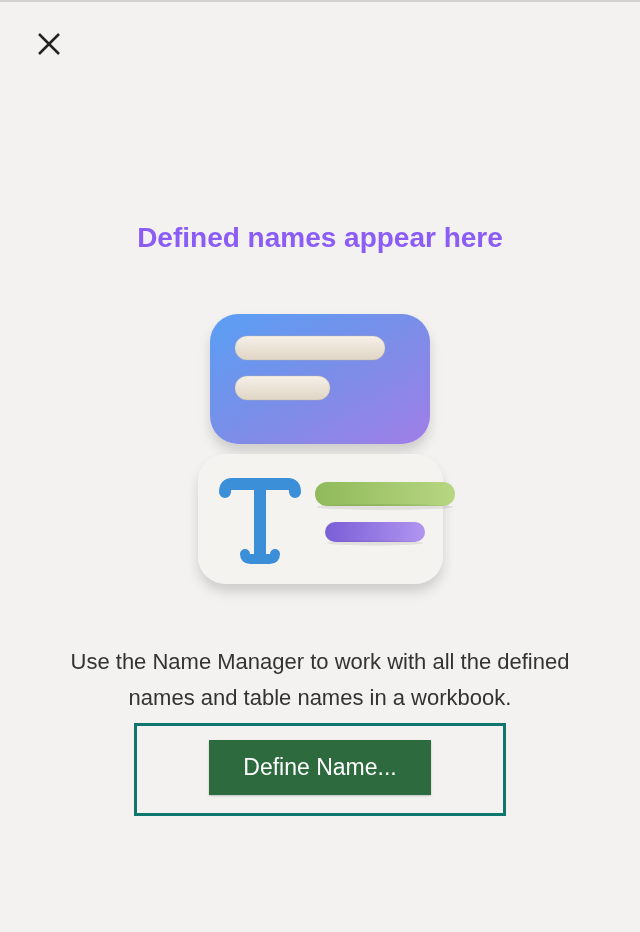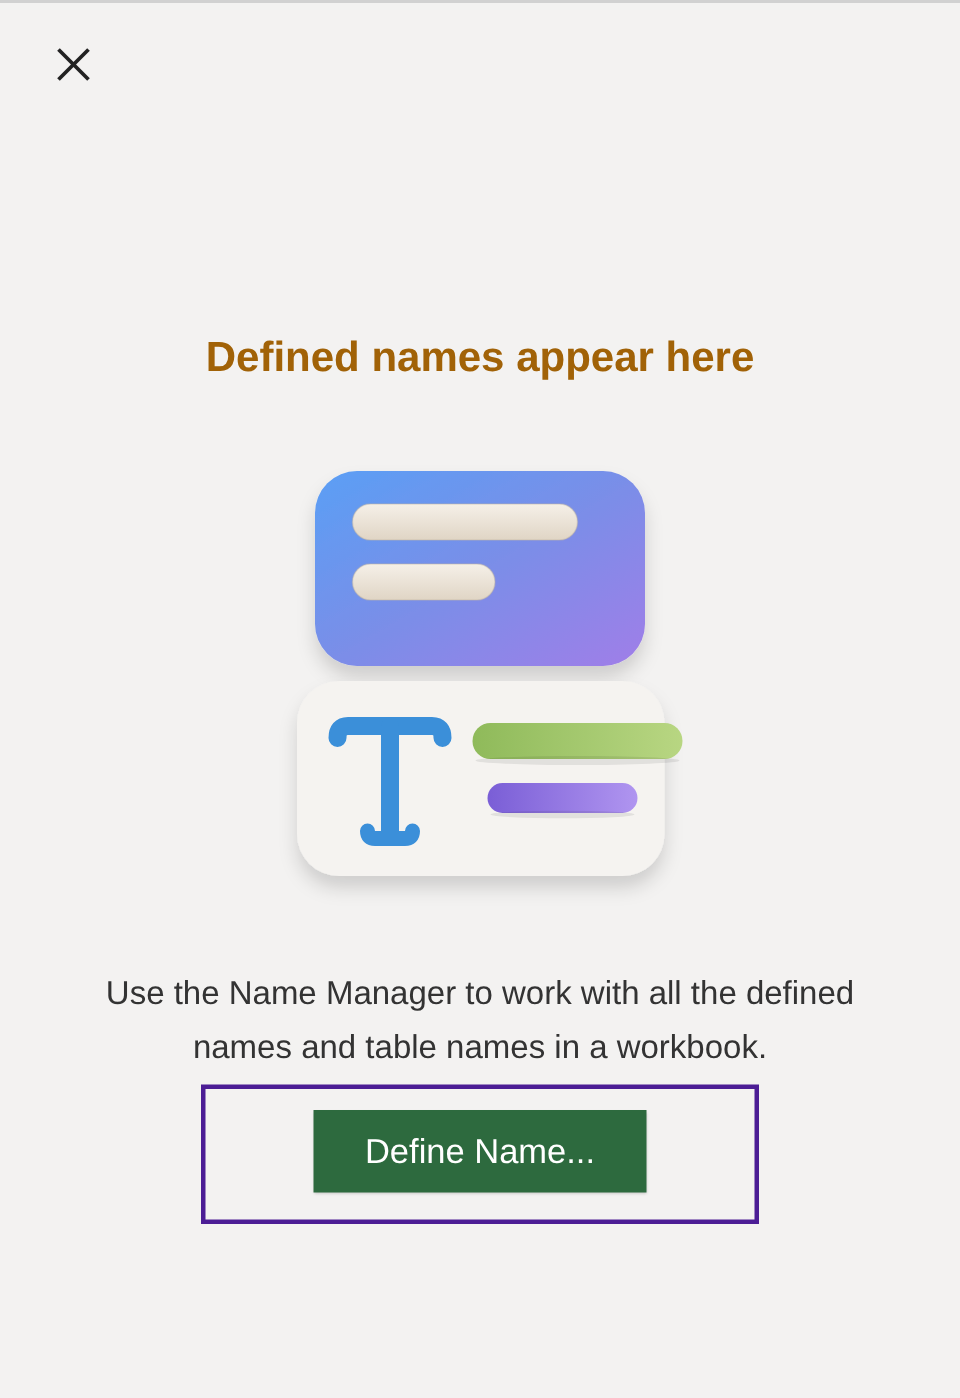"Defined names appear here" .heading { color: #a16207 -> #8b5cf6 }
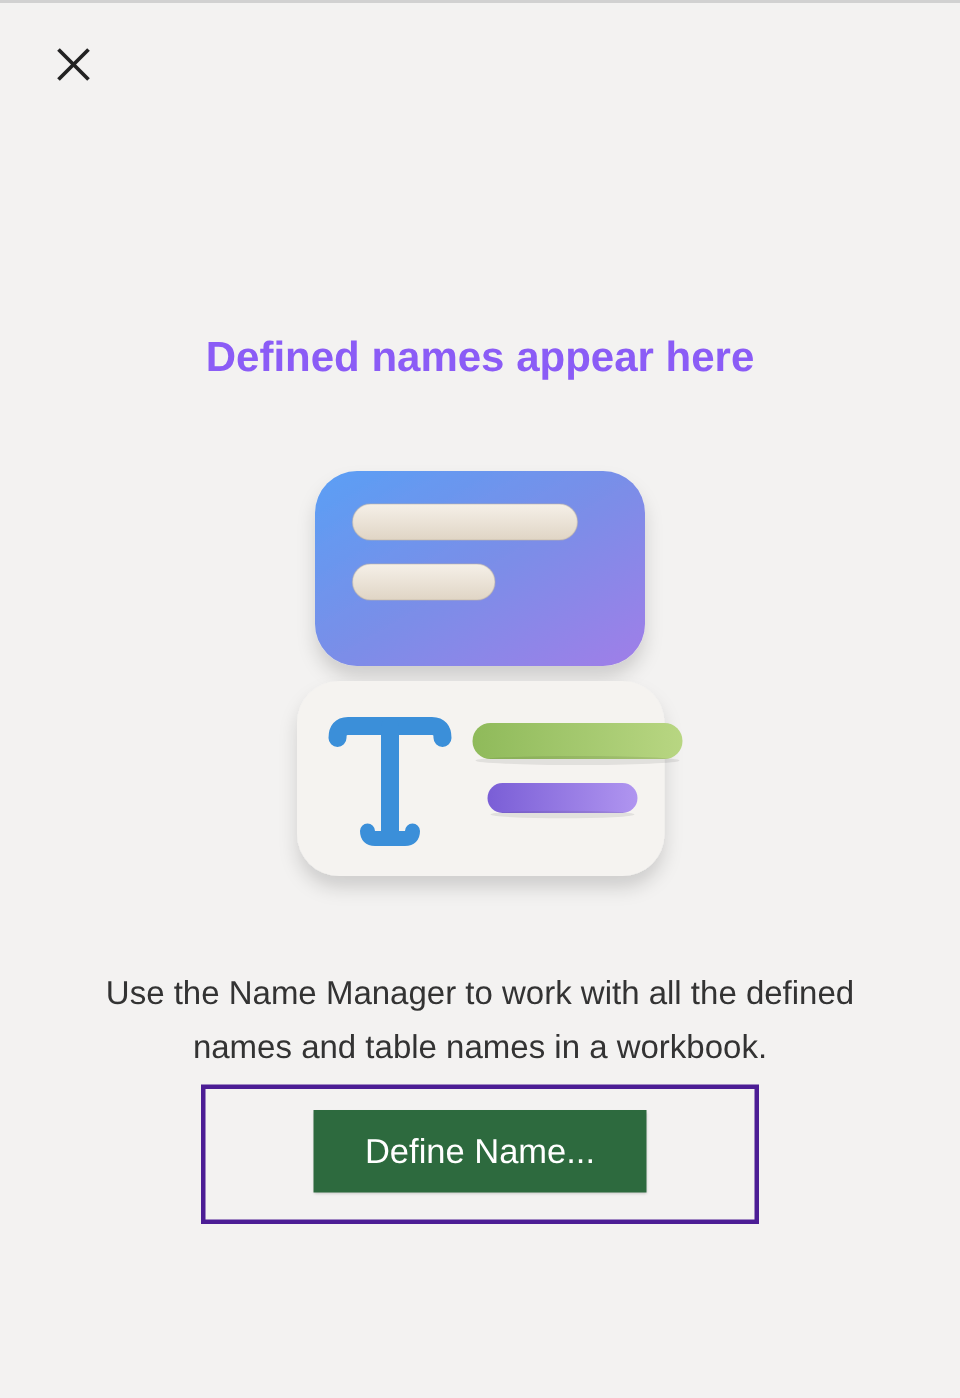"Define Name..." .button-highlight { border: 3px solid #4c1d95 -> 3px solid #0f766e }
